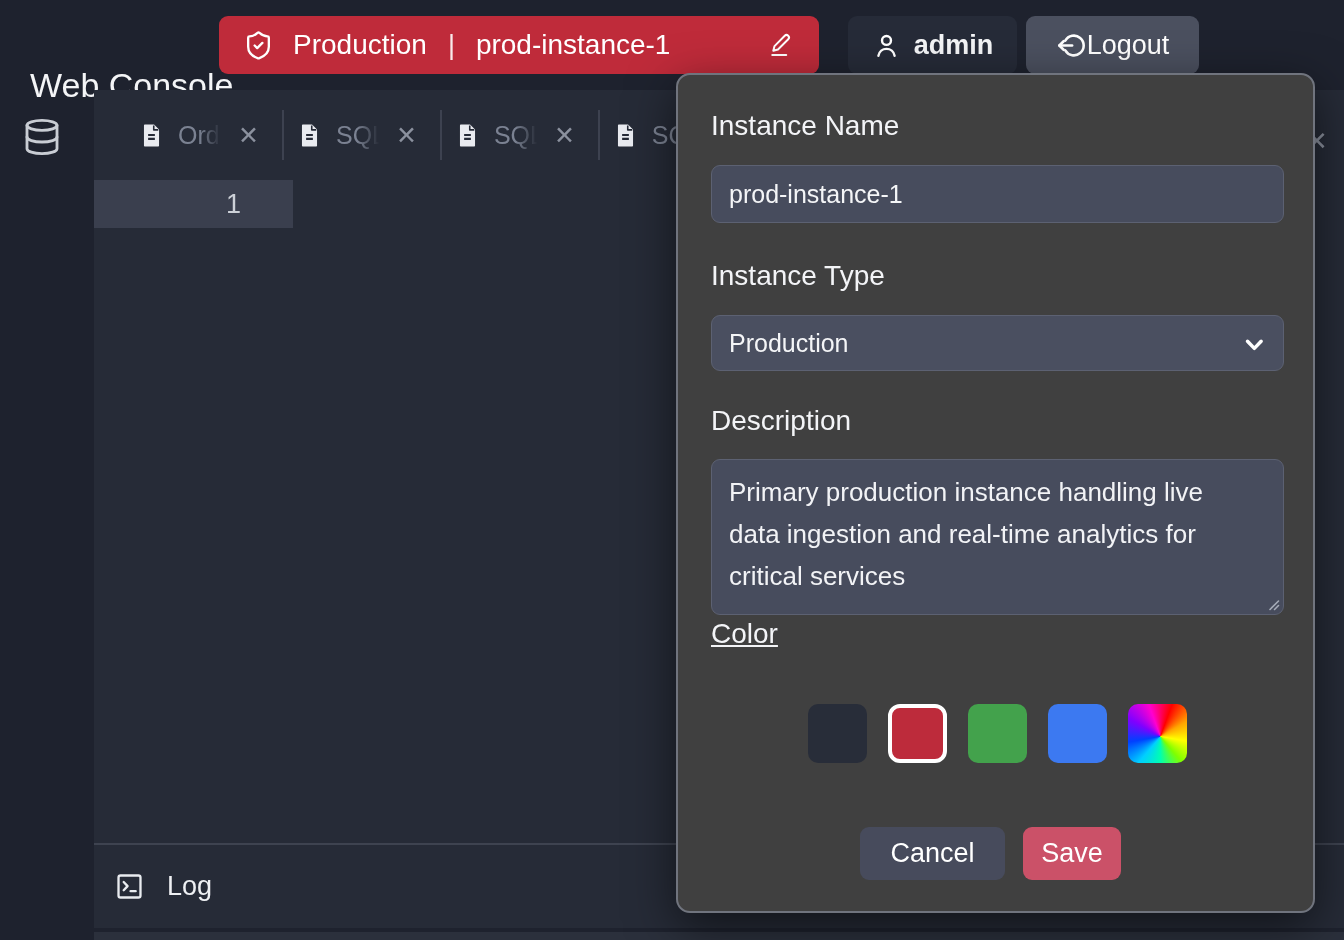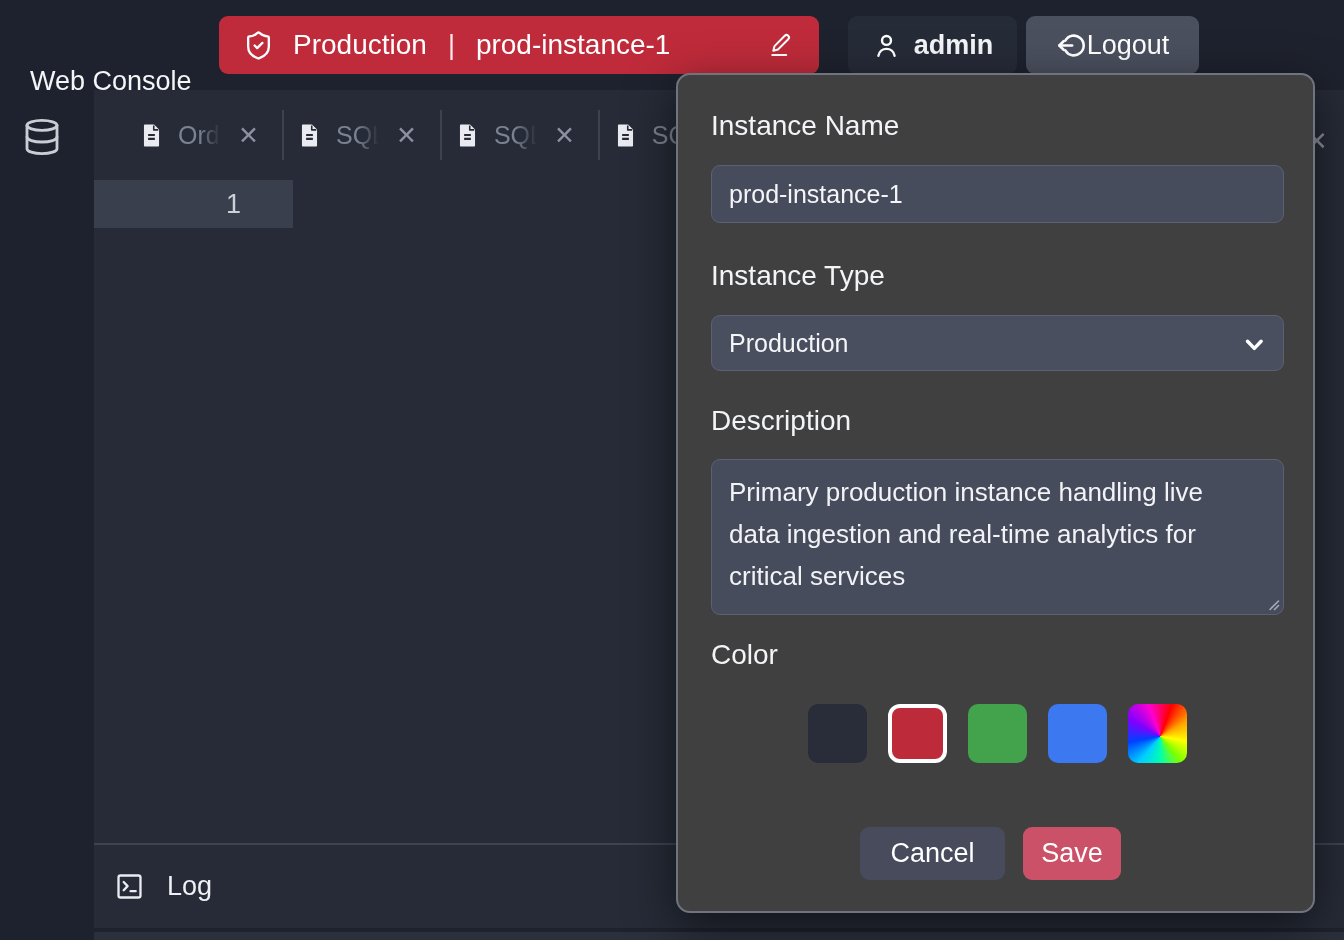"Web Console" .app-title { font-size: 27px -> 34px }
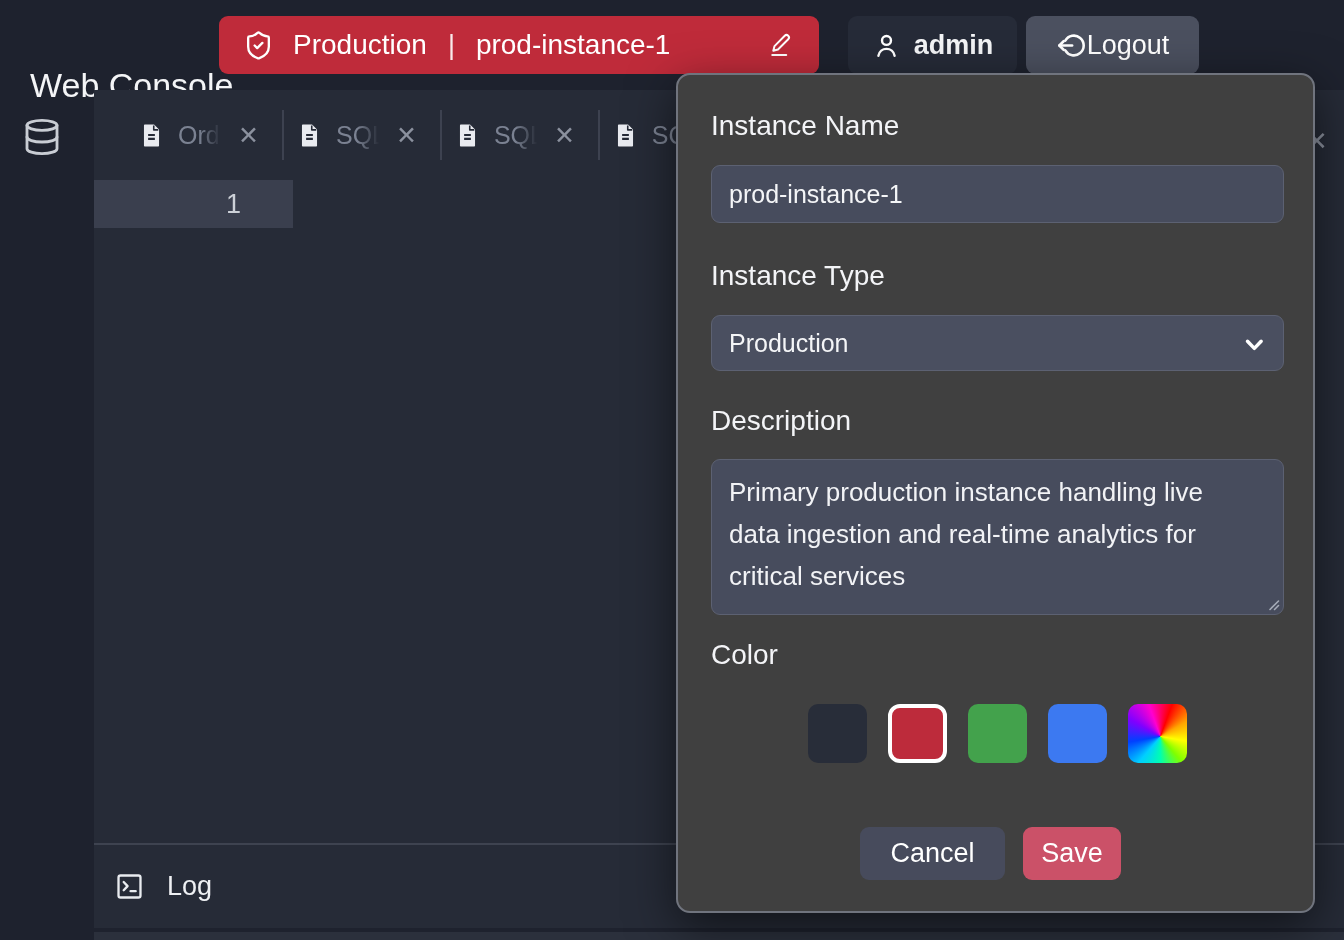"Color" .dlg-color-label { text-decoration: none -> underline; top: 563px -> 542px }
